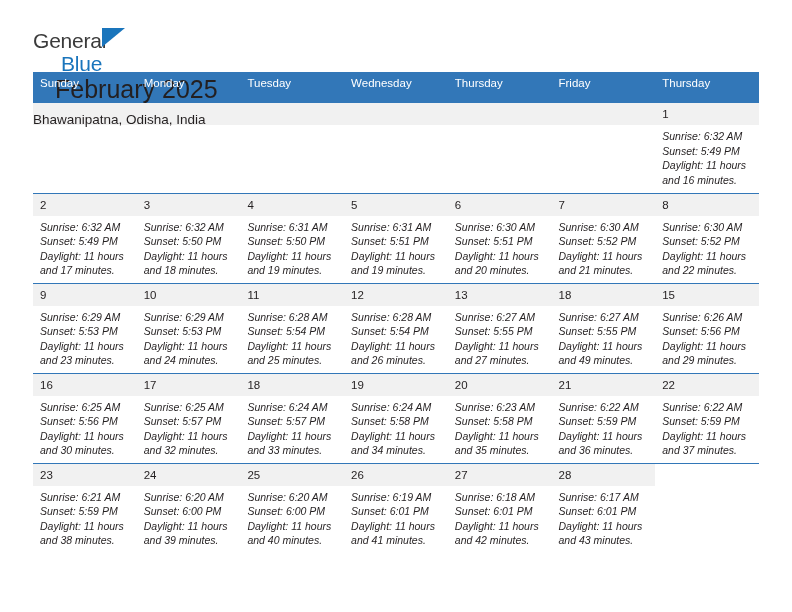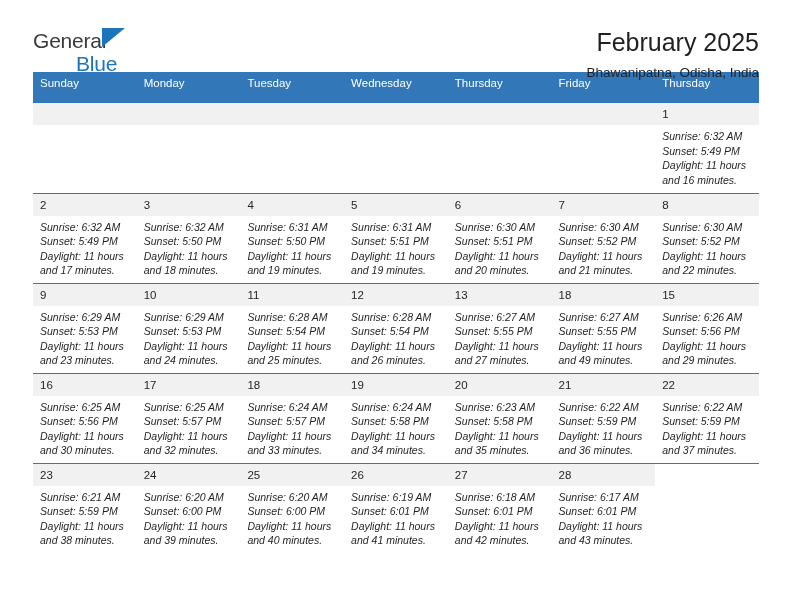"General" .header { flex-direction: none -> column }
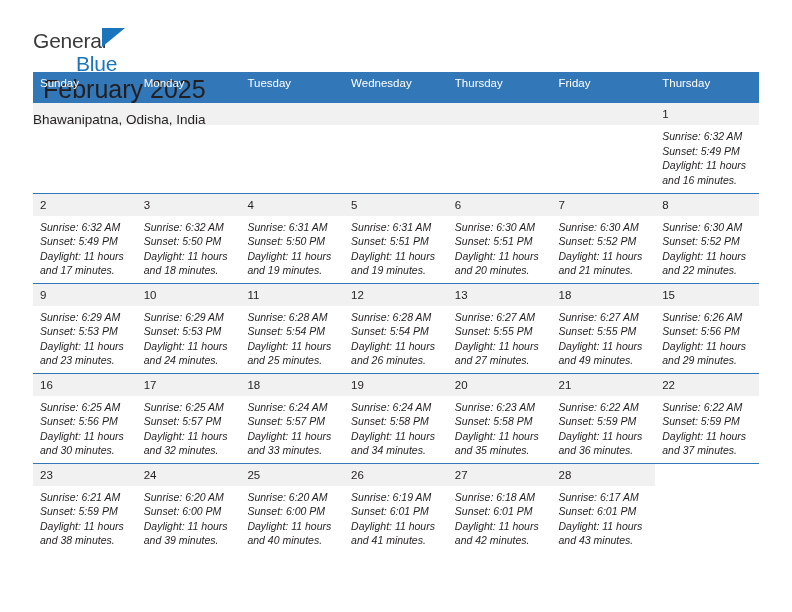"Blue" .logo-line2 { margin-left: 43px -> 28px }
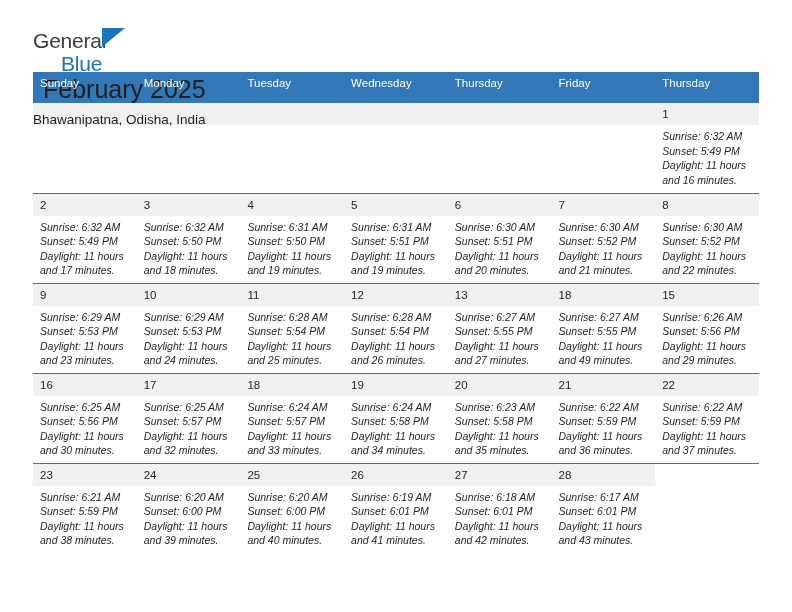"Bhawanipatna, Odisha, India" .cal-subtitle { margin: 6px 0 0 0 -> 6px 12px 0 0 }
